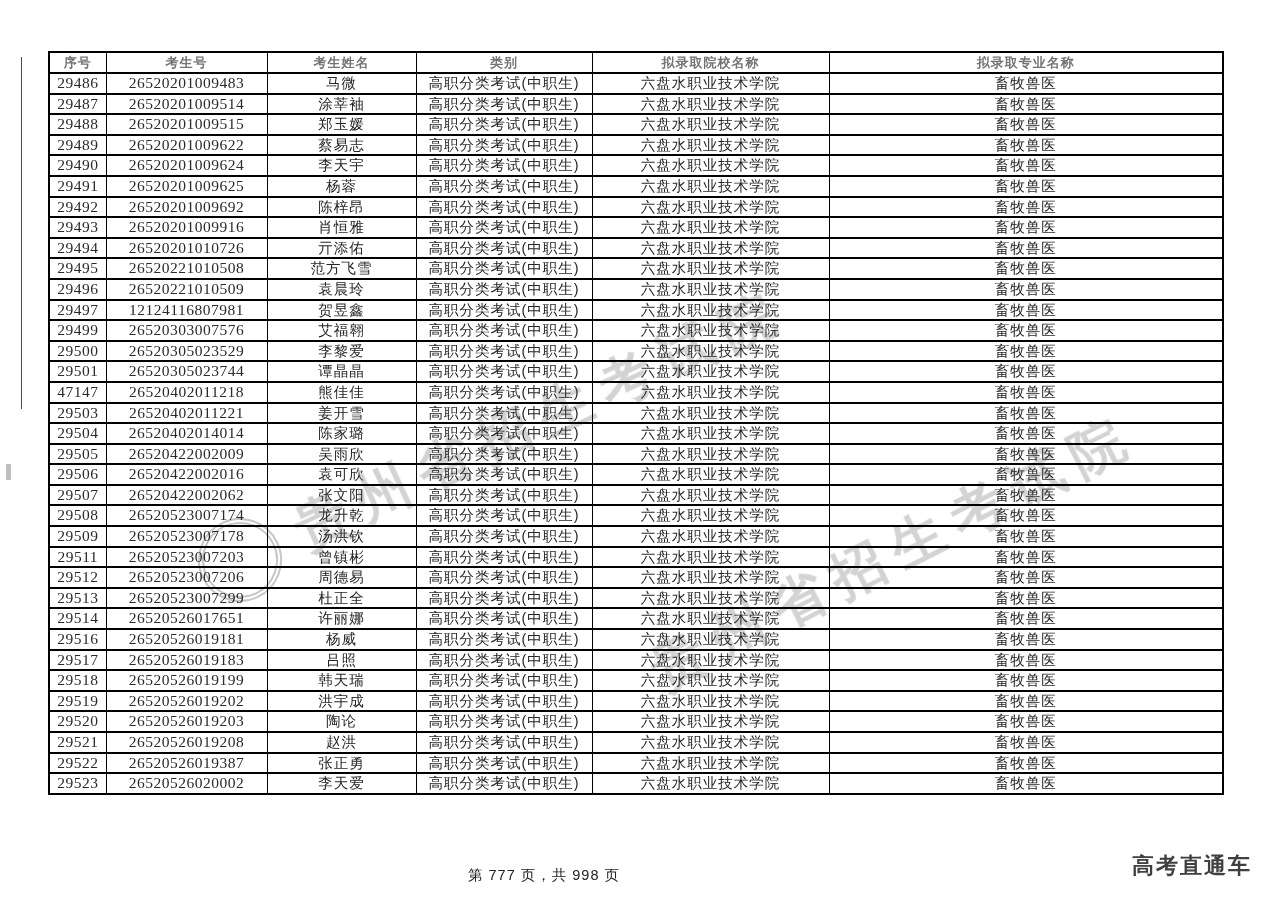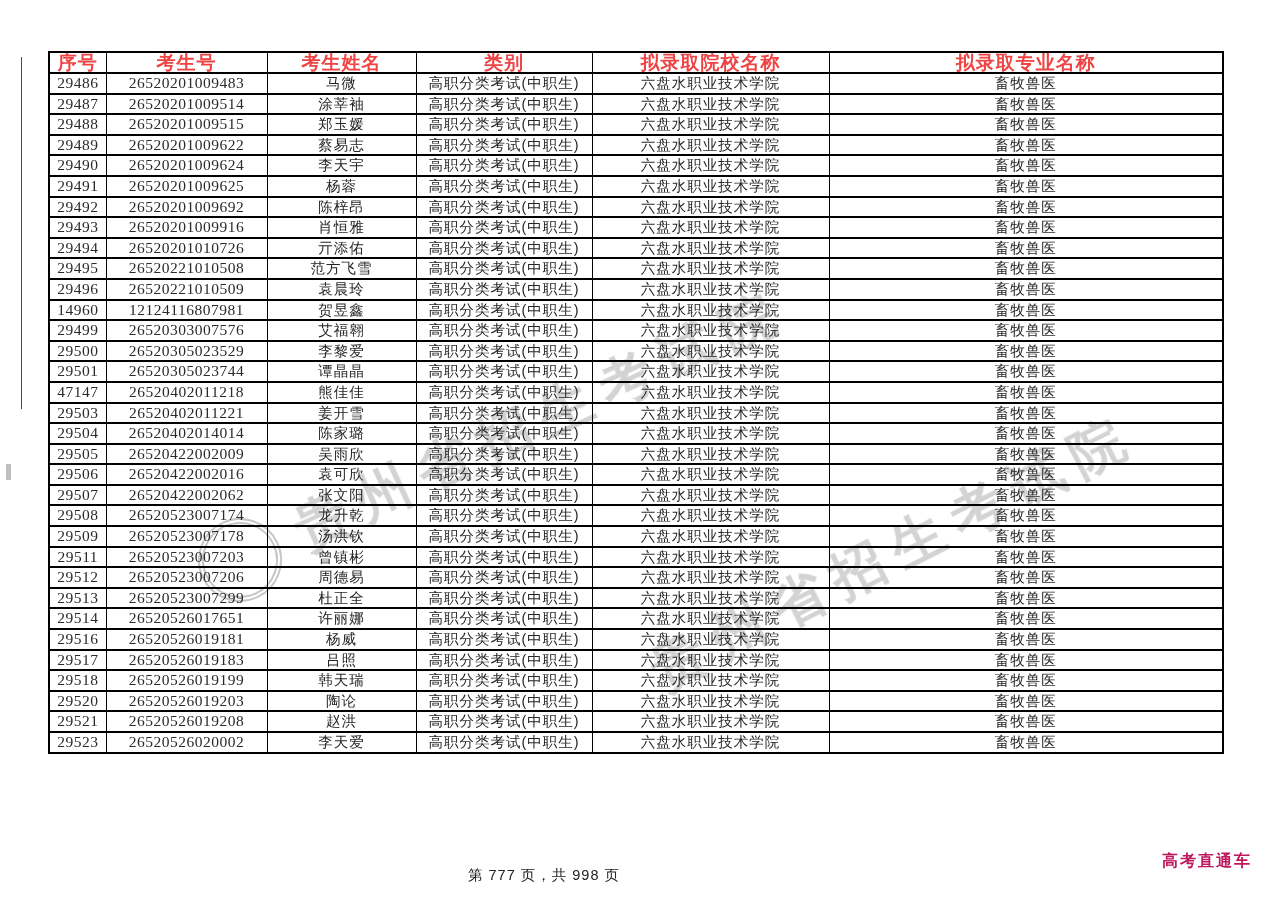"序号" table.roster th { color: #ef4444 -> #737373; font-size: 19px -> 13px }
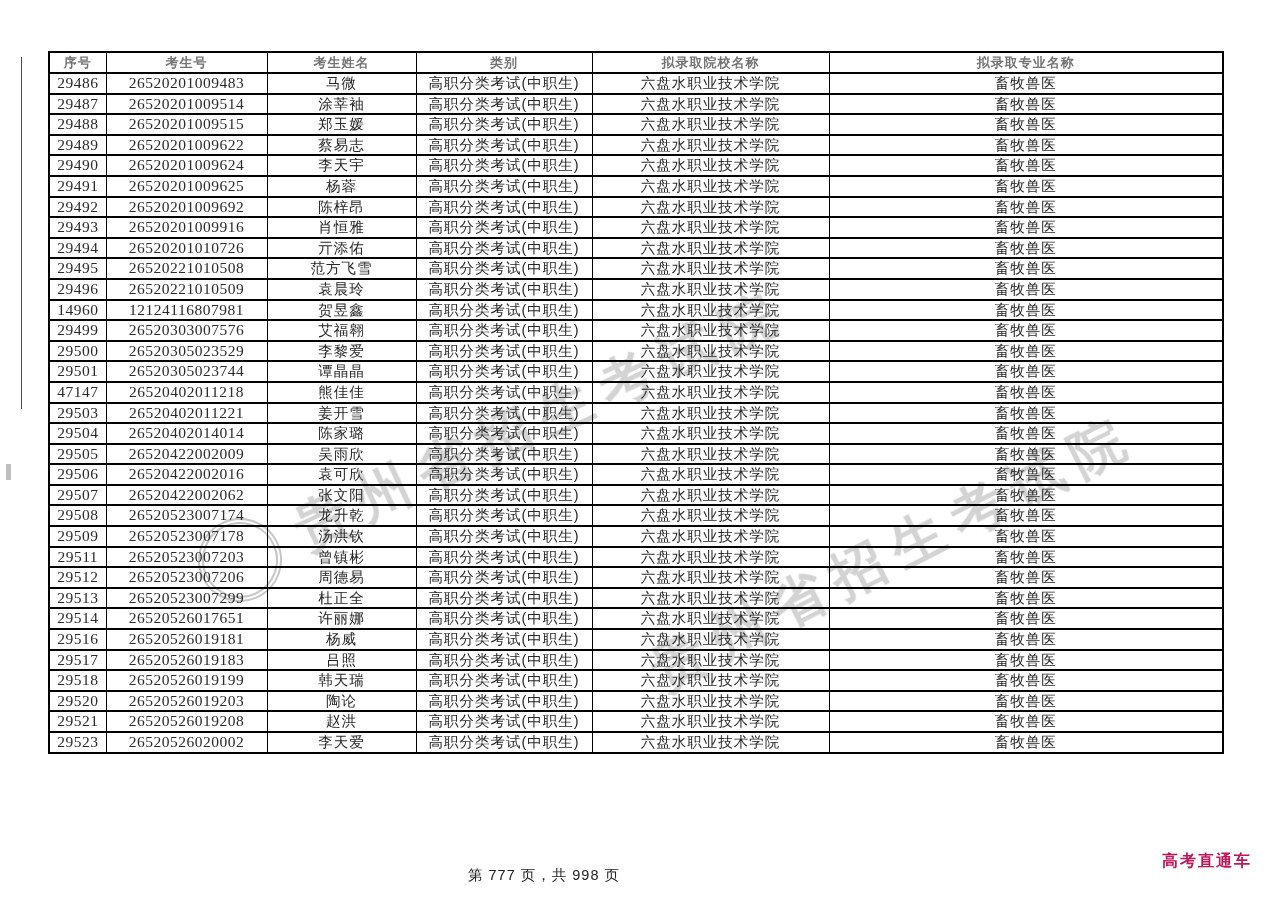"14960" td.num { text: 14960 -> 29497 }
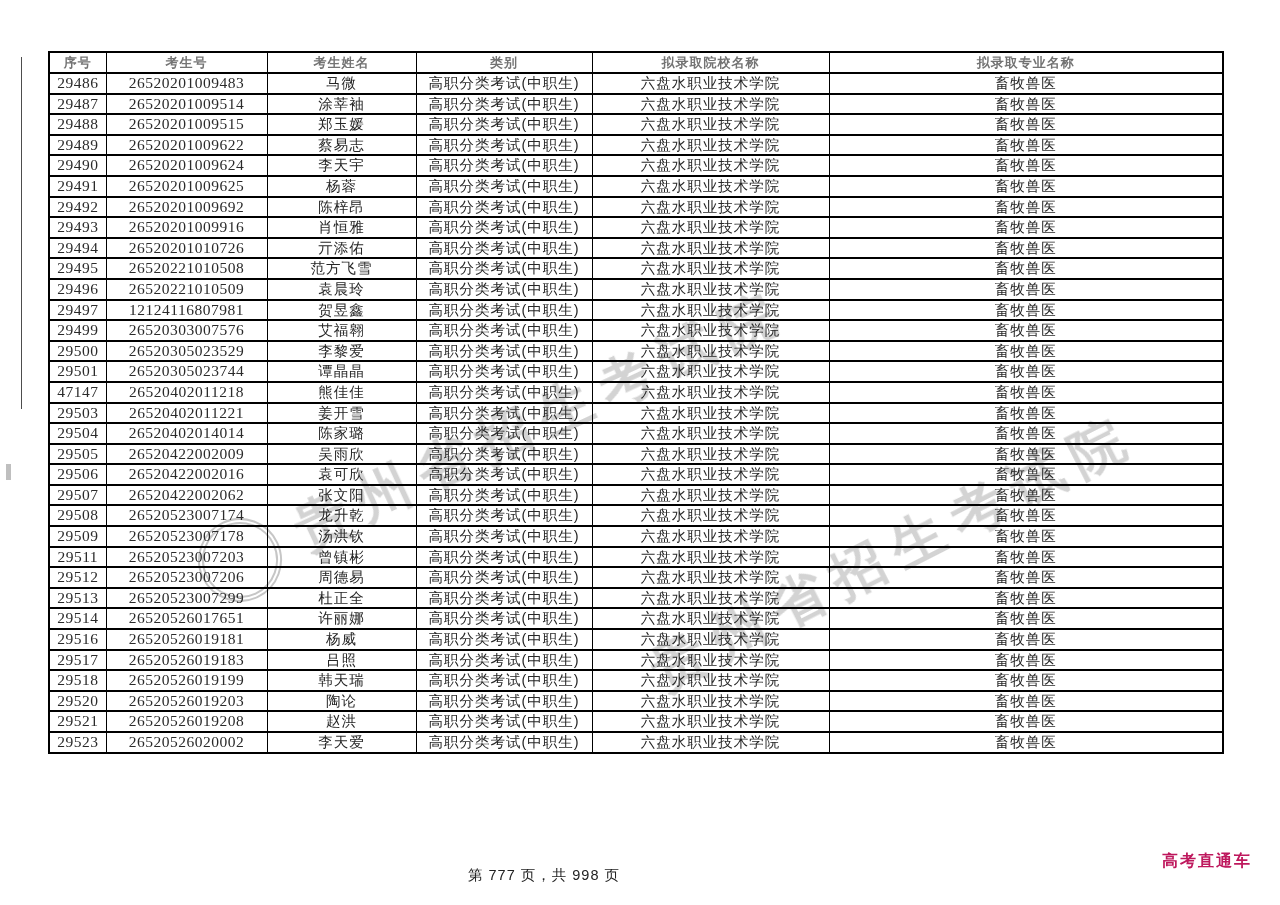"29519" tr { html: none -> <tr> <td>29519</td> <td>26520526019202</td> <td>洪宇成</td> <td>高职分类考试(中职生)</td> <td>六盘水职业技术学院</td> <td>畜牧兽医</td> </tr> }
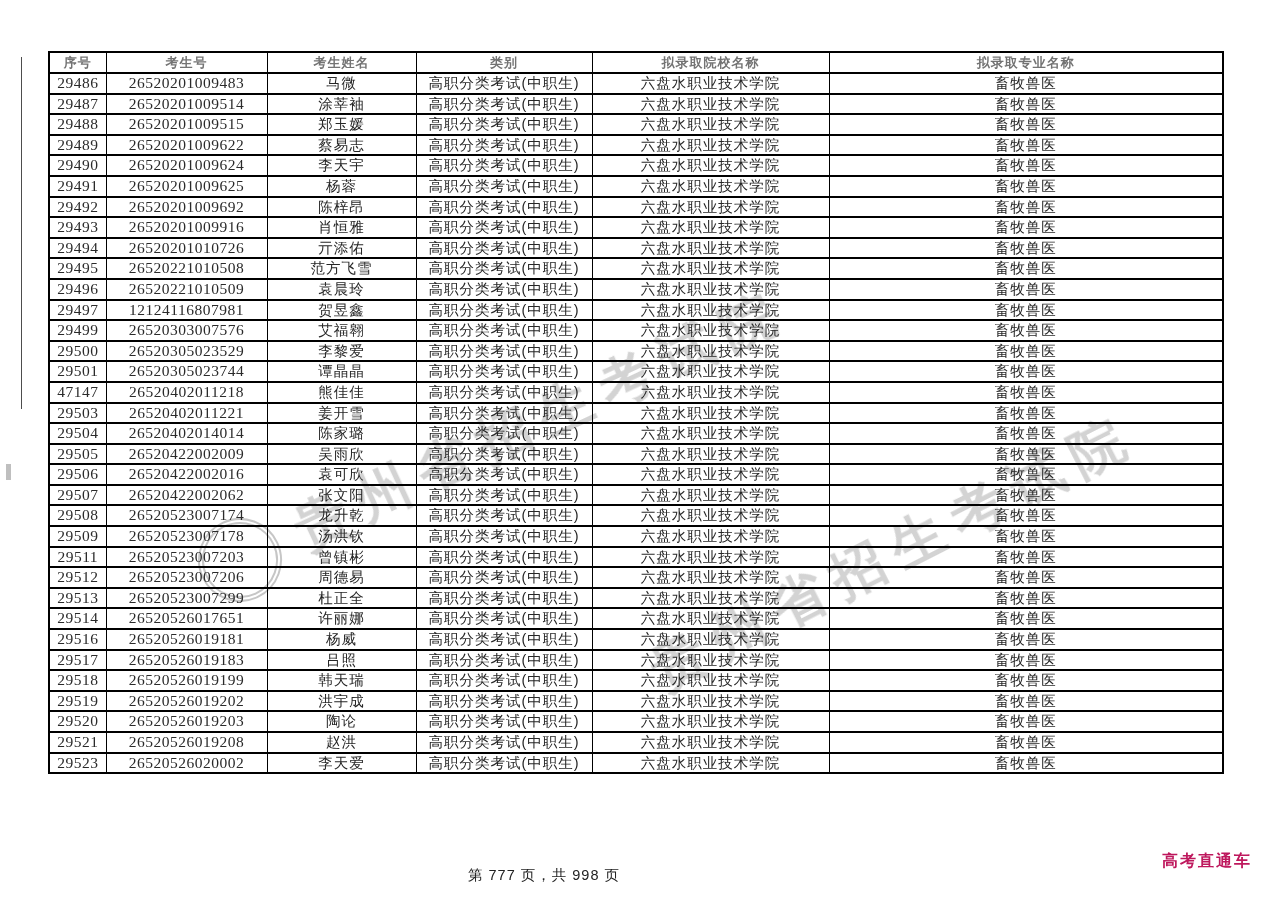"29522" tr { html: none -> <tr> <td>29522</td> <td>26520526019387</td> <td>张正勇</td> <td>高职分类考试(中职生)</td> <td>六盘水职业技术学院</td> <td>畜牧兽医</td> </tr> }
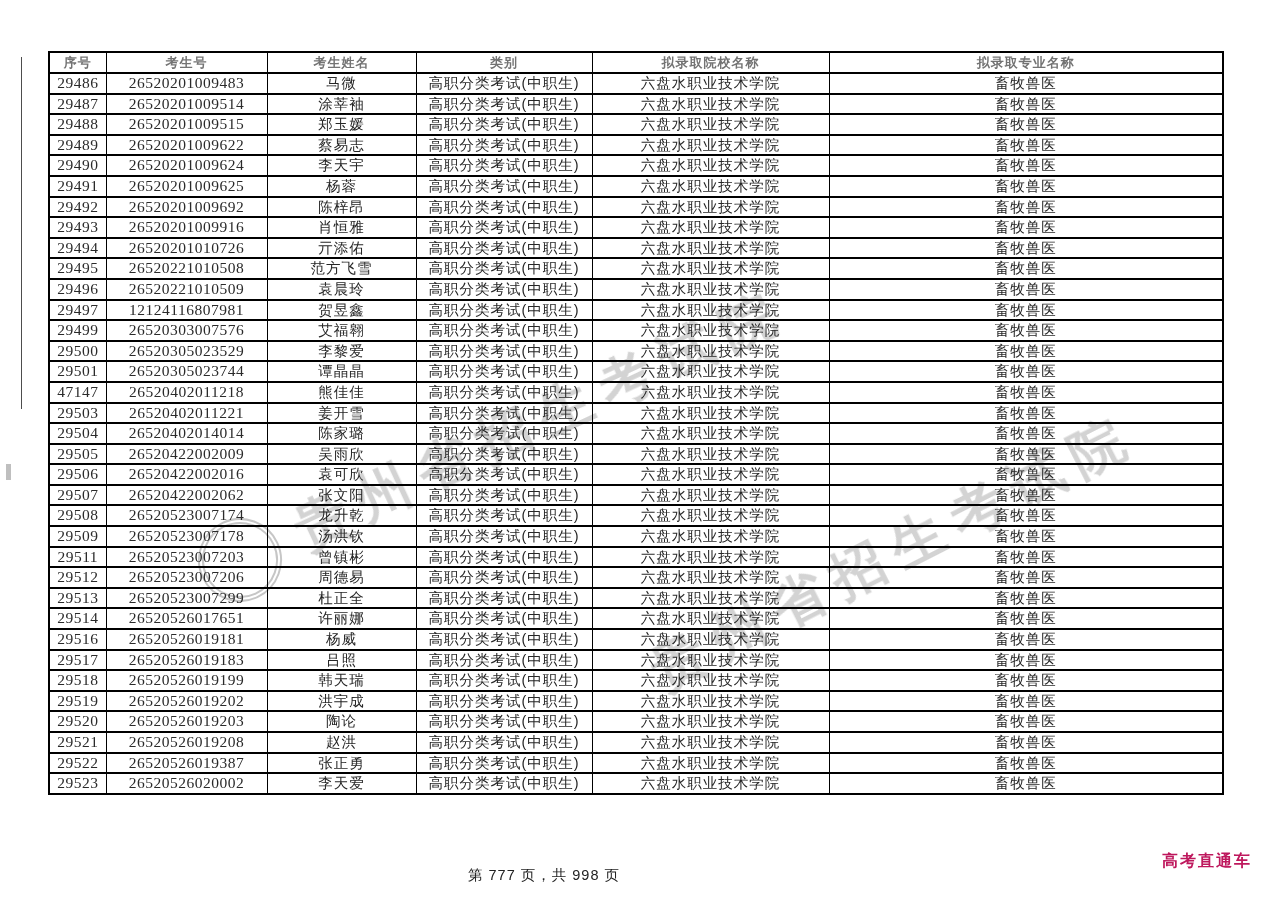"高考直通车" .brand { color: #be185d -> #404040; font-size: 16px -> 22px }
